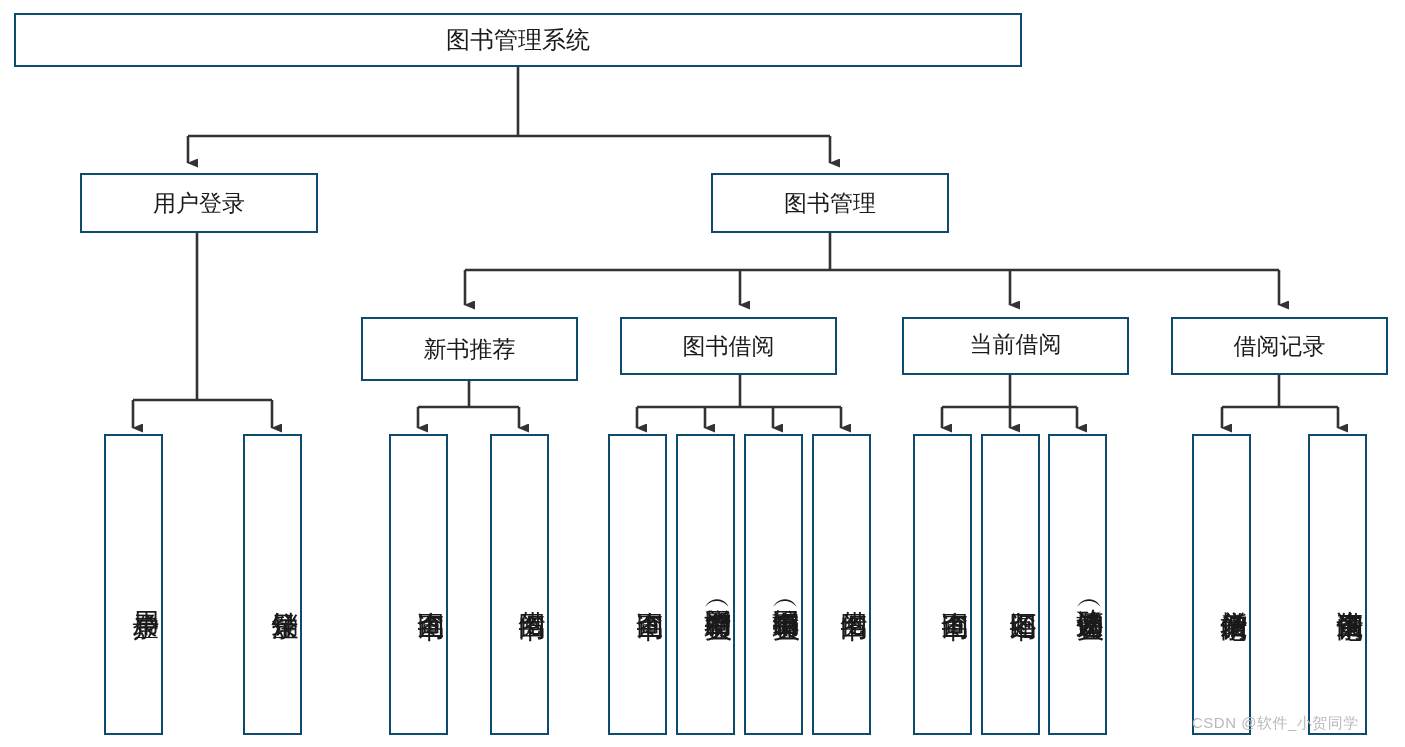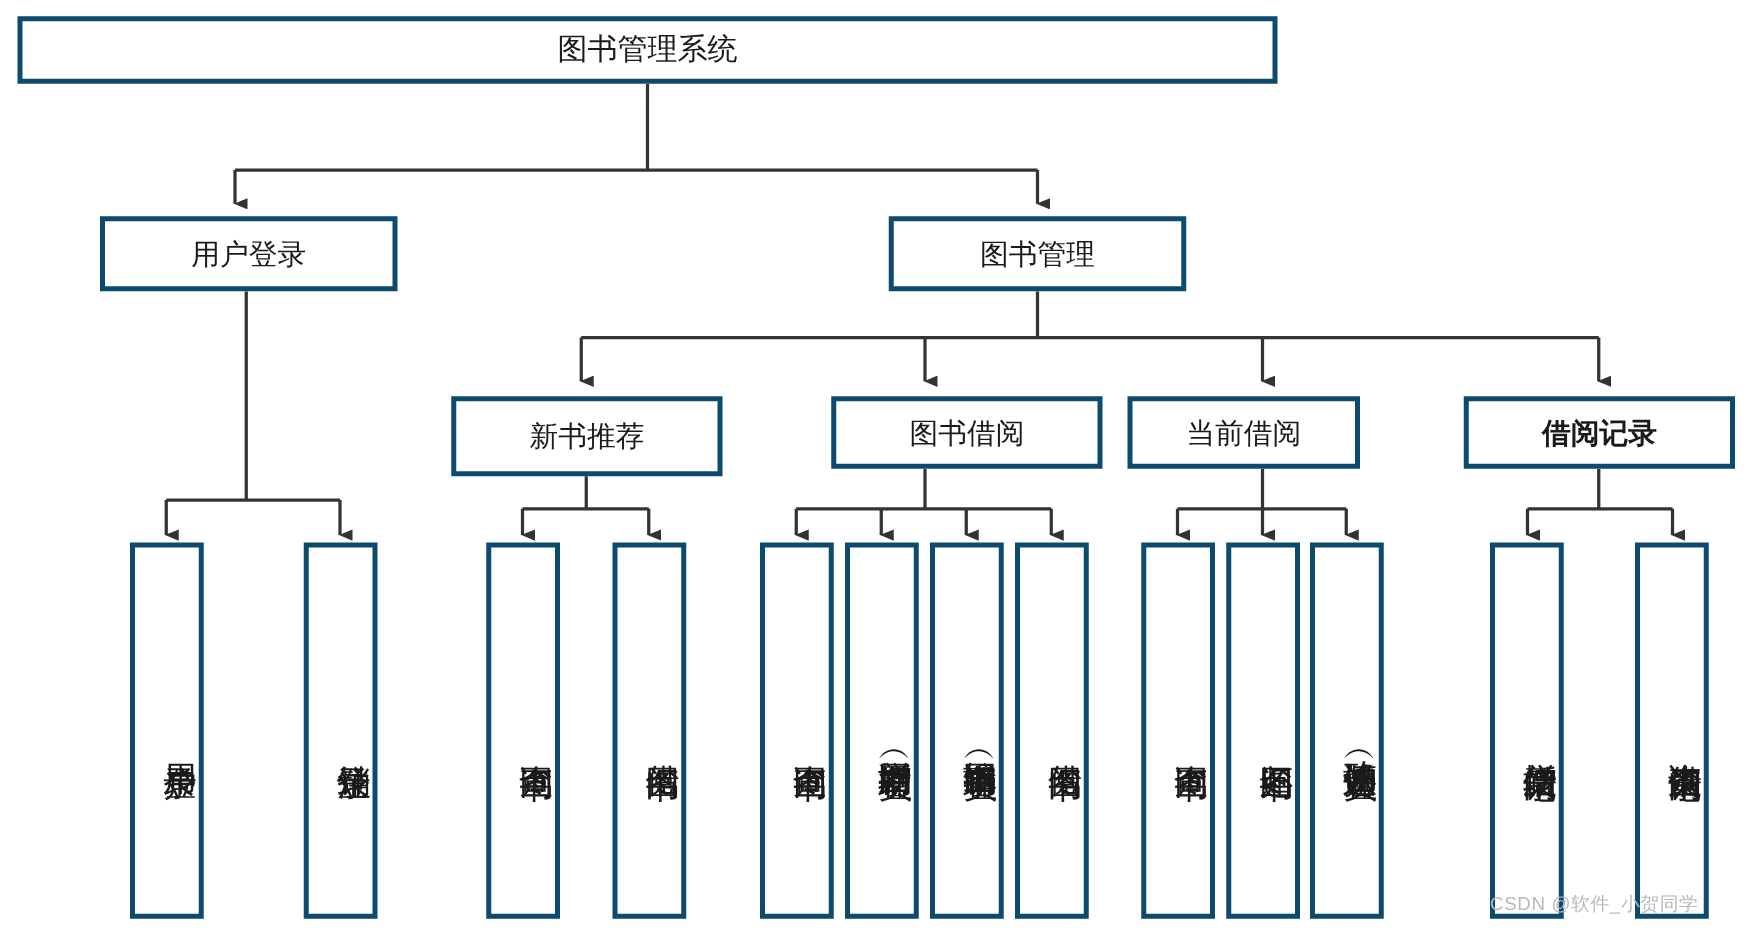"图书管理系统" .node { border: 4px solid #0c4a6e -> 2px solid #0c4a6e }
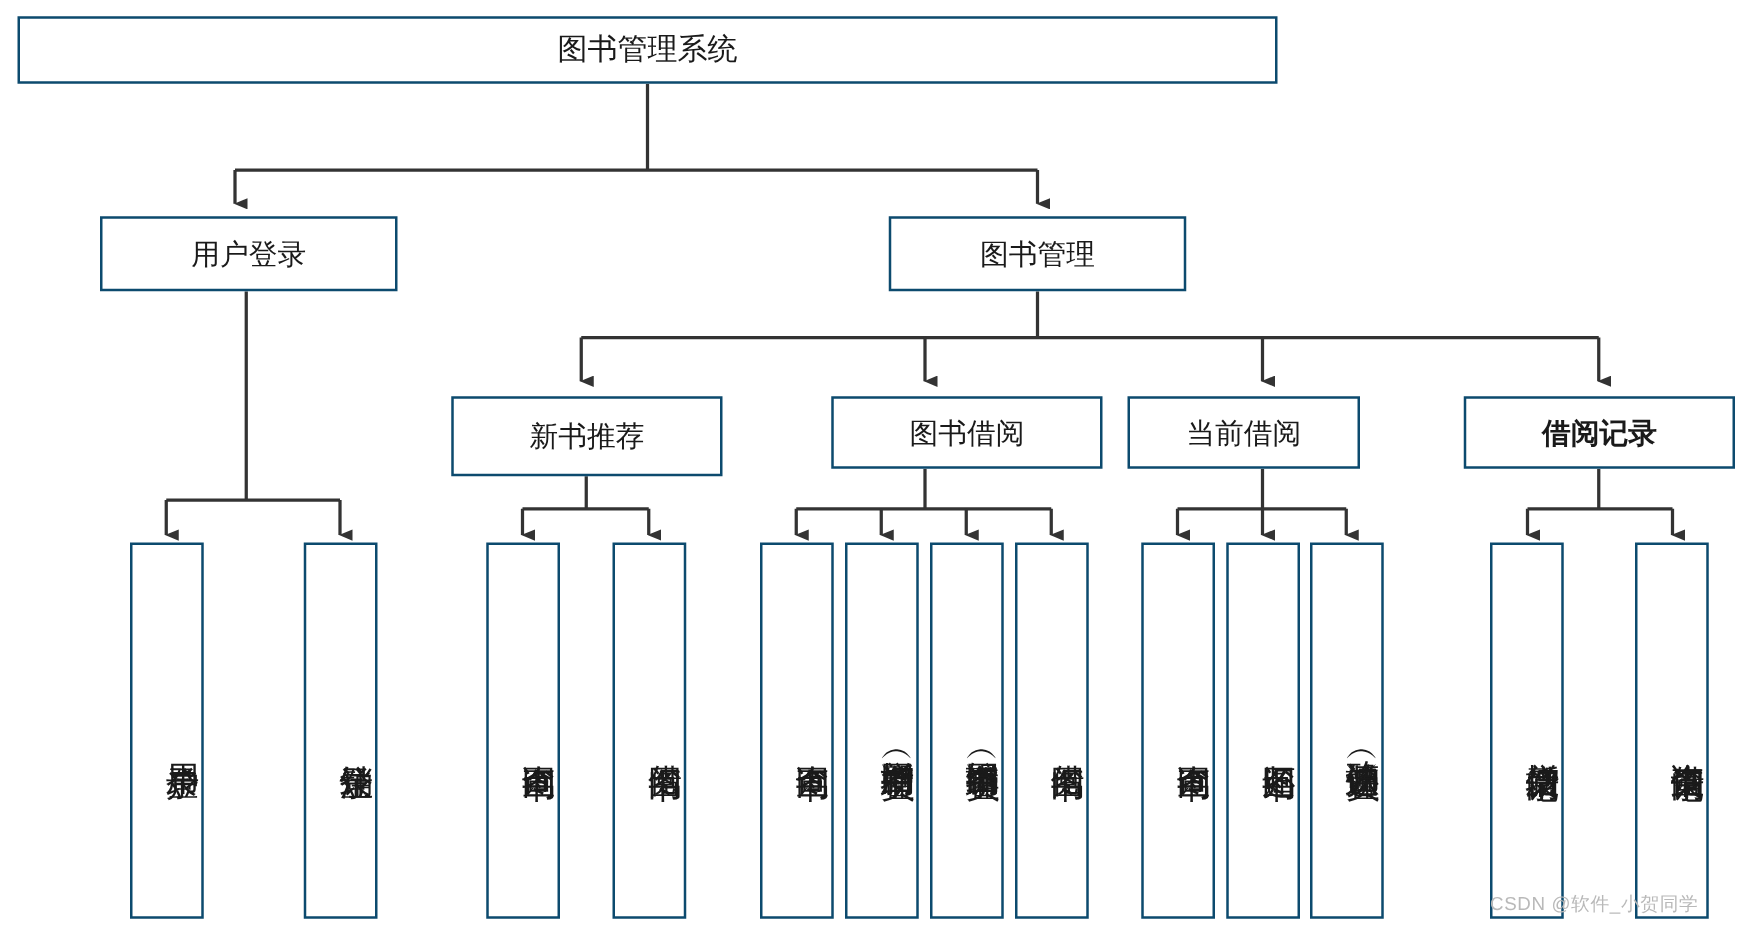"图书借阅" div.node { left: 665px -> 620px }
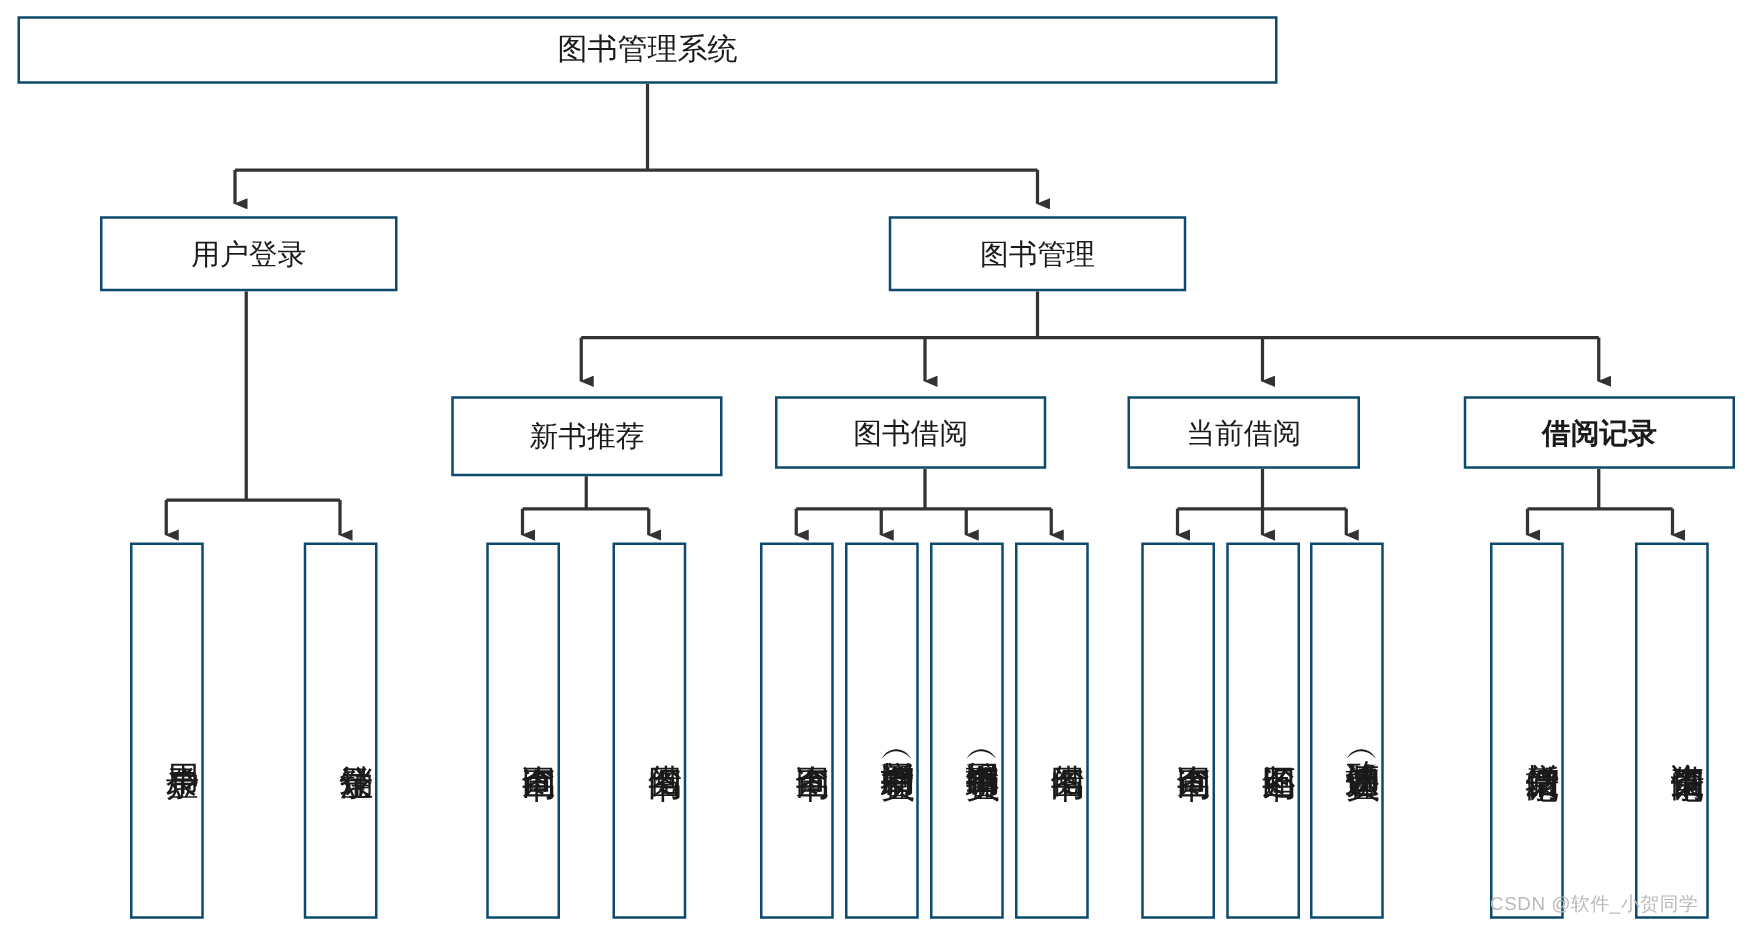"当前借阅" div.node { font-family: none -> Liberation Mono, monospace; width: 186px -> 227px }
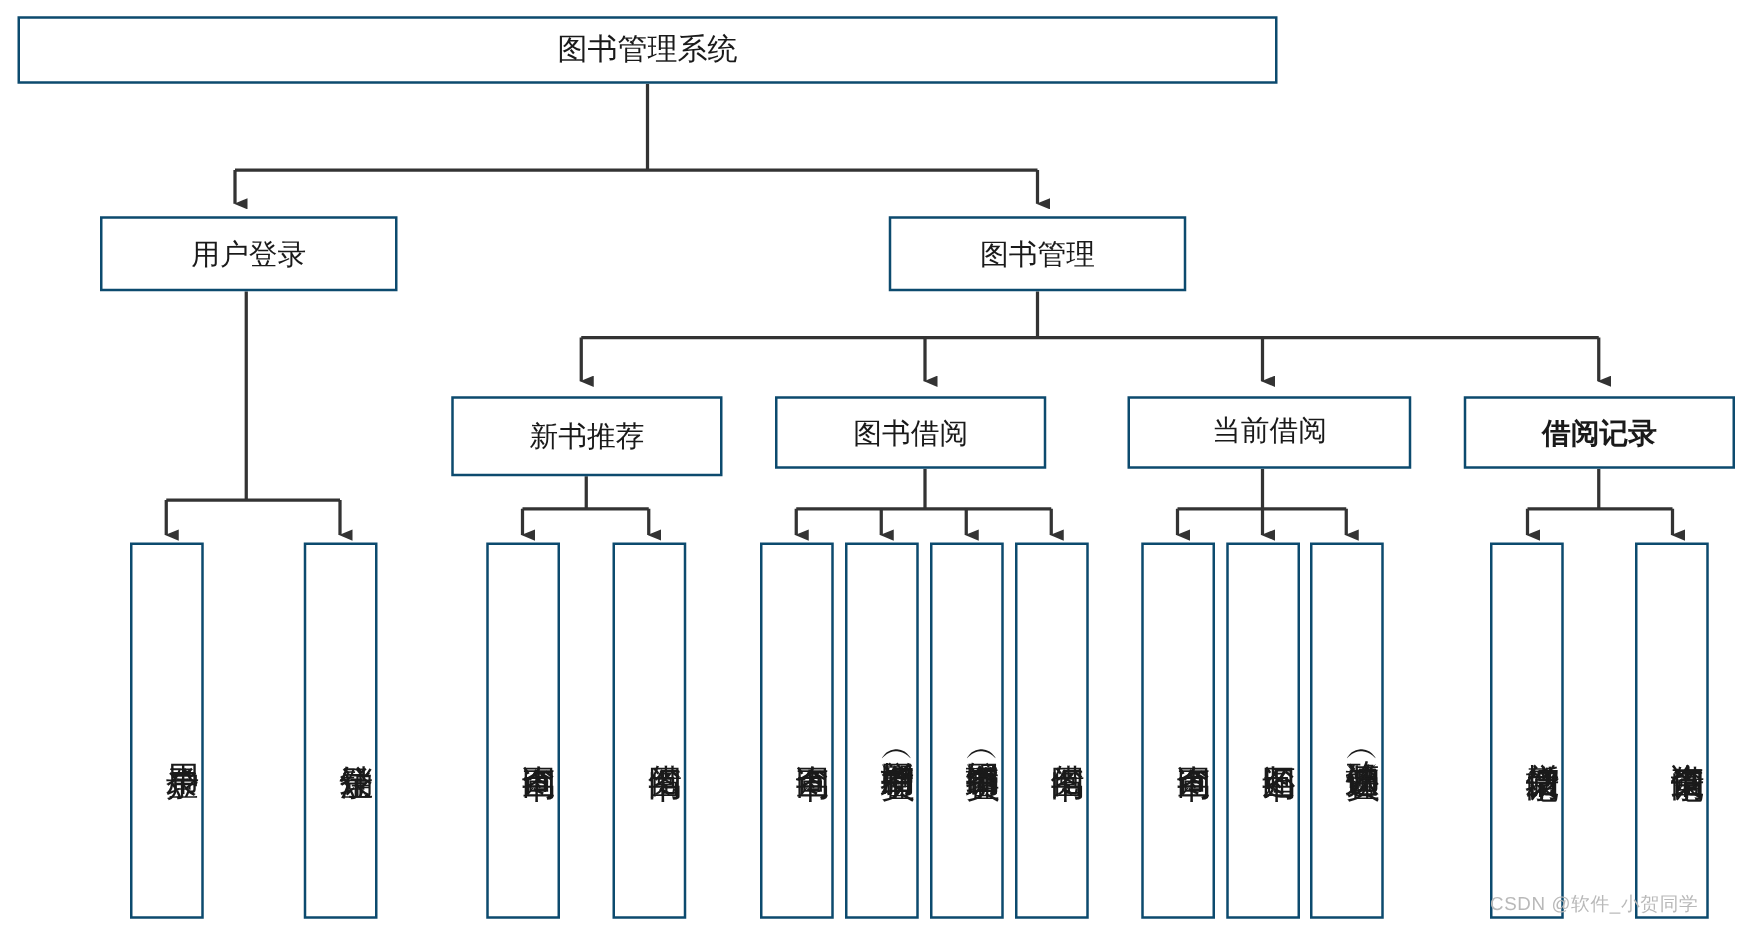"借阅记录" div.node { font-weight: bold -> none }
